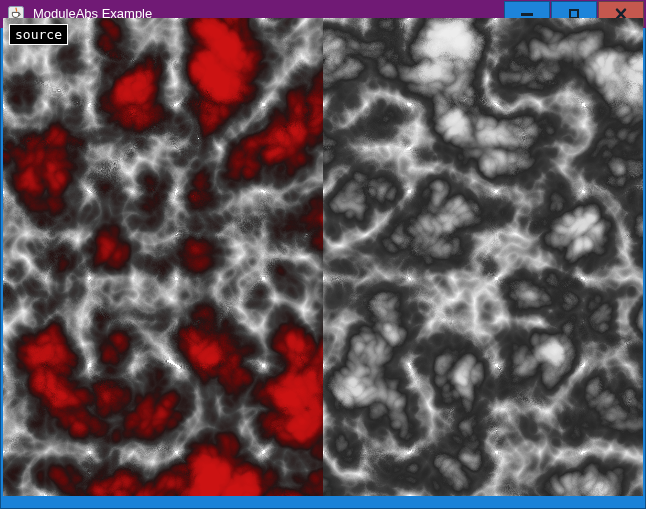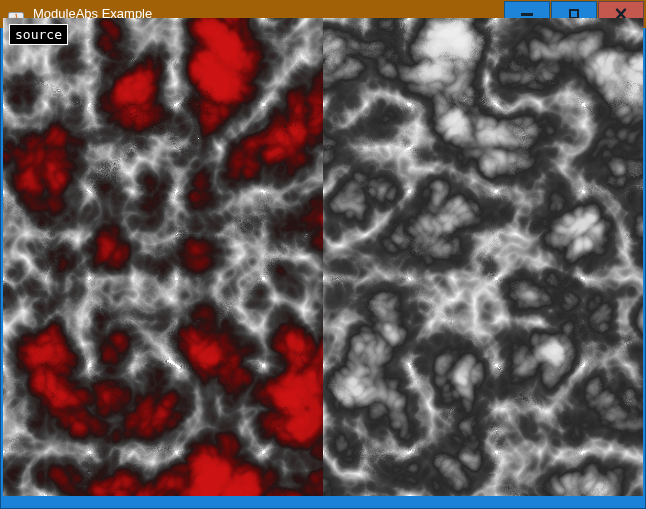"ModuleAbs Example" .titlebar { align-items: flex-end -> center; background: #a16207 -> #701a75 }
